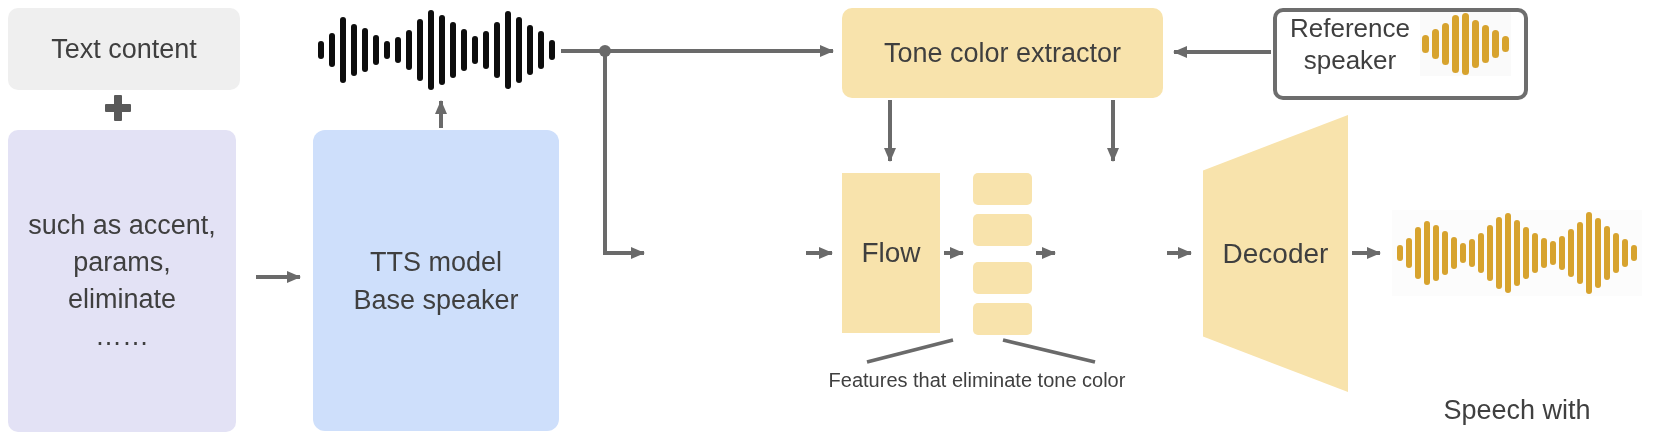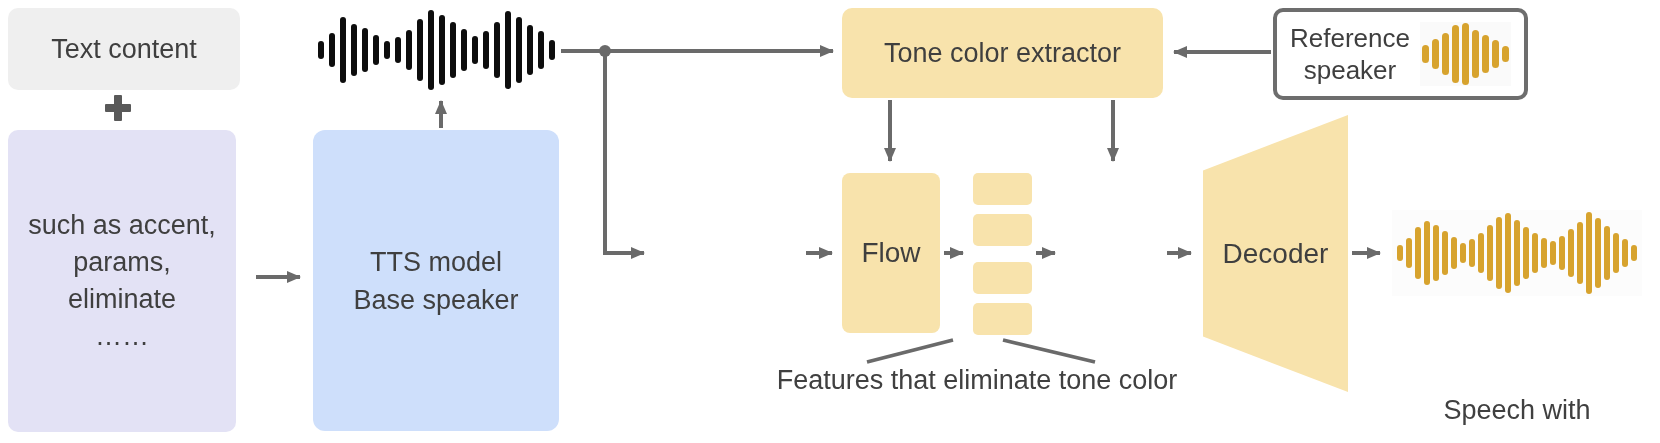"Reference" .ref-speaker { align-items: center -> flex-start }
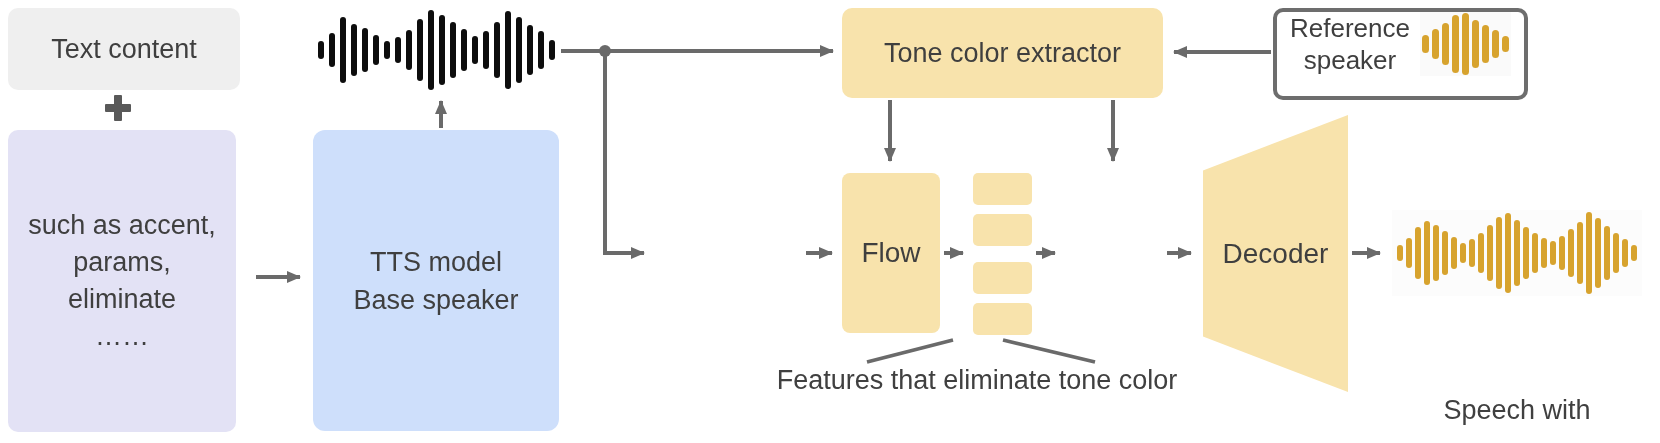"Flow" .flowbox { border-radius: 8px -> 0 }
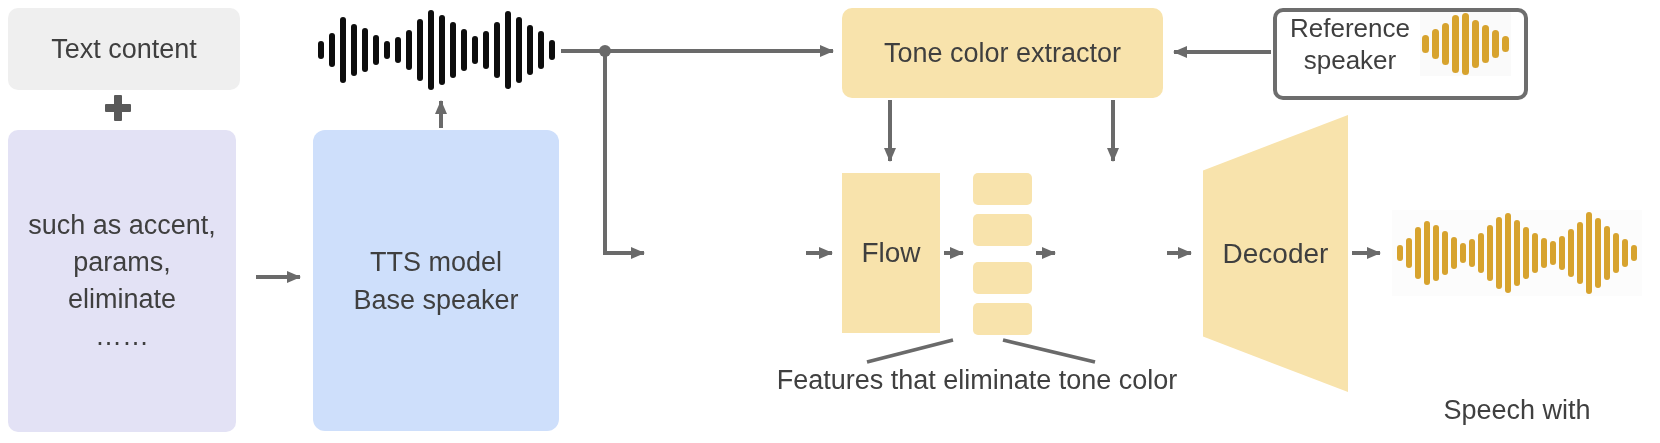"Features that eliminate tone color" .cap-features { font-size: 27px -> 20px }
